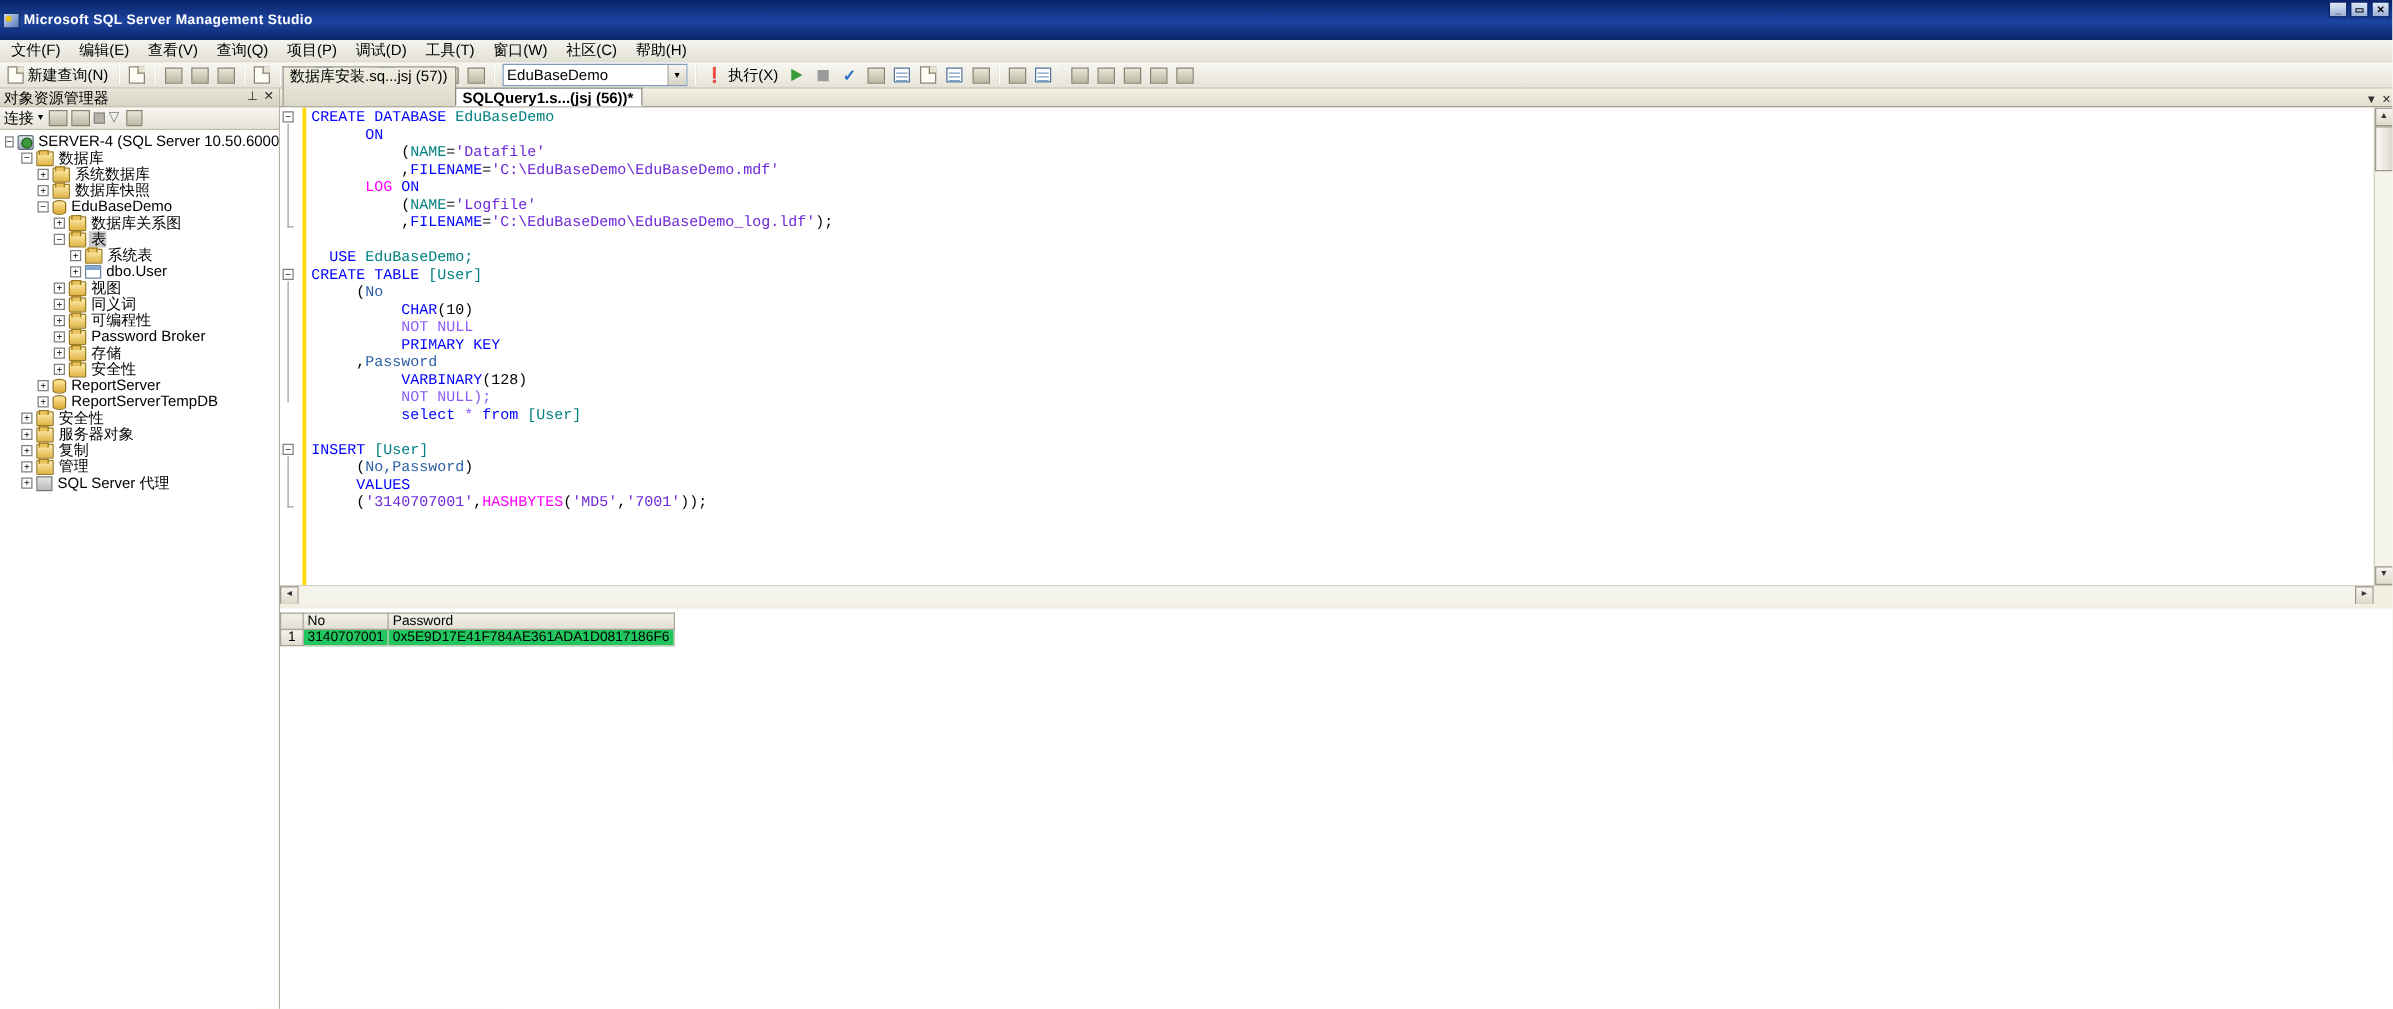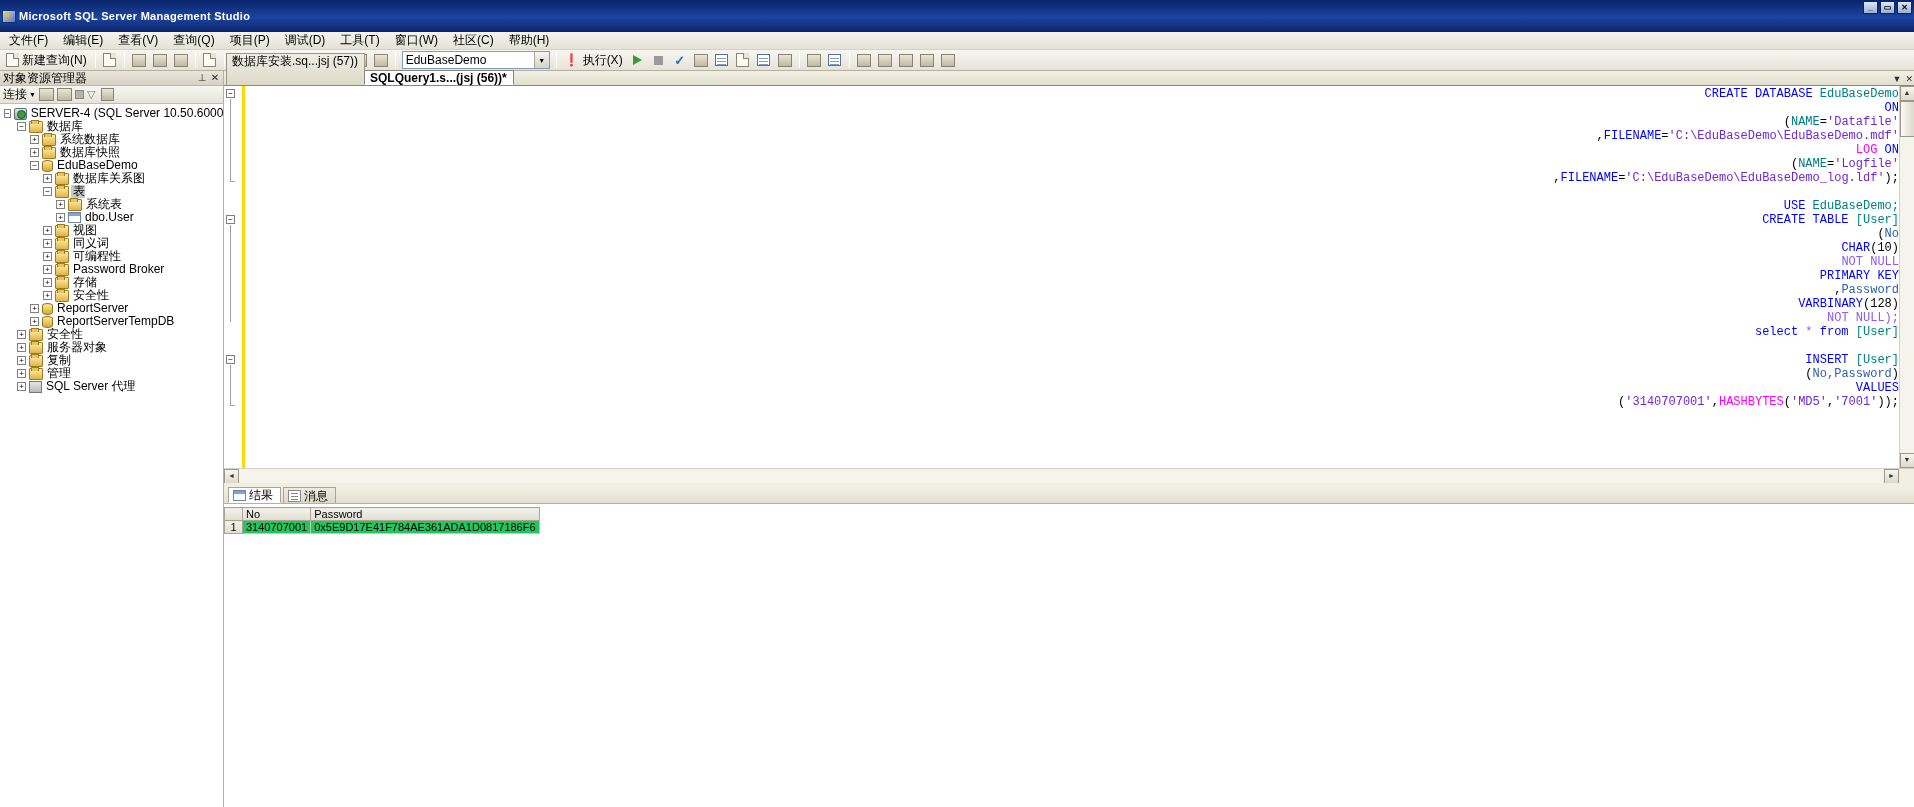"CREATE DATABASE EduBaseDemo" .code .ln { text-align: right -> none }
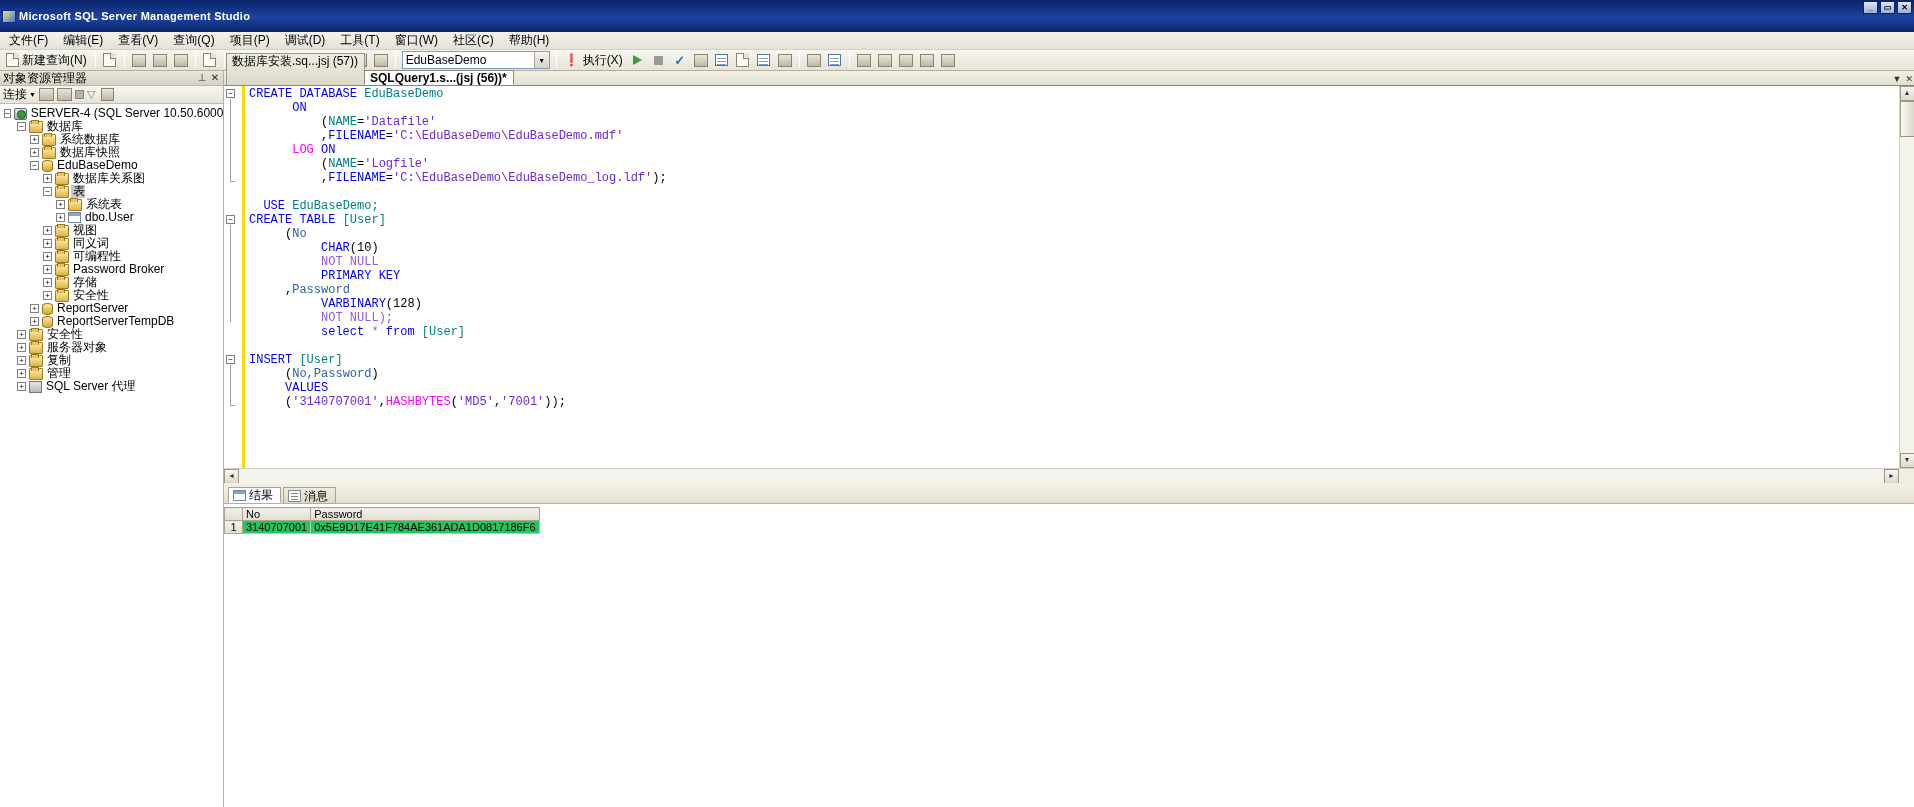"结果" div.res-tabs { html: <div> <div> <span></span> <span>结果</span> </div> <div> <span></span> <span>消息</span> </div> </div> -> none }
